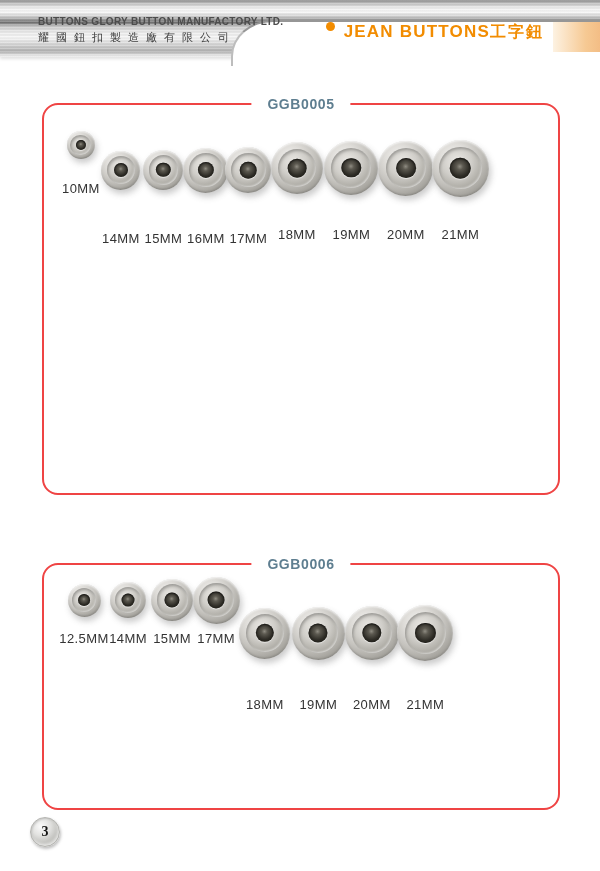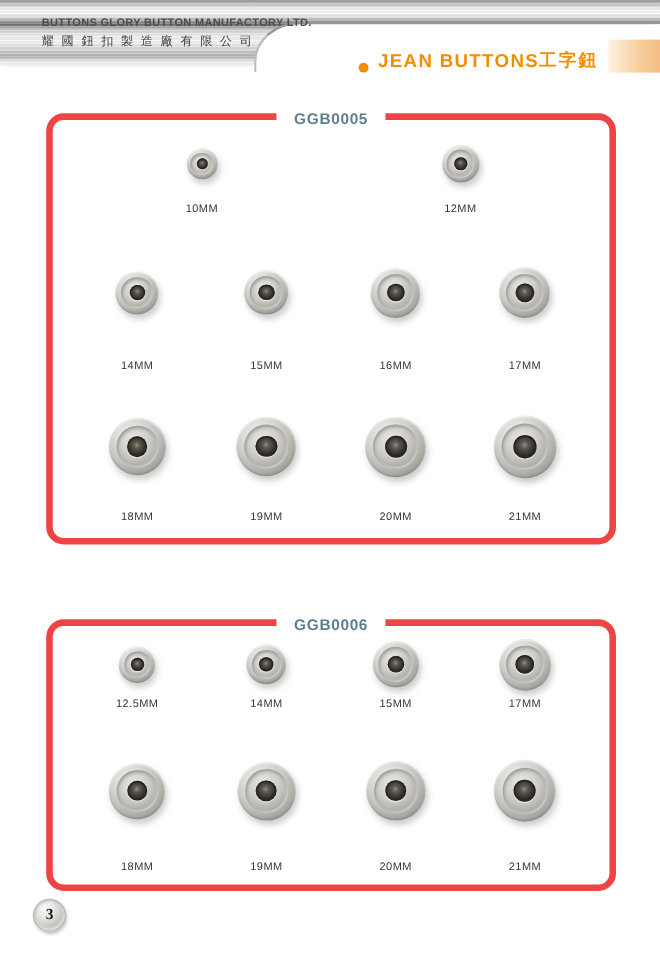"JEAN BUTTONS" .header-right { align-items: flex-end -> flex-start }
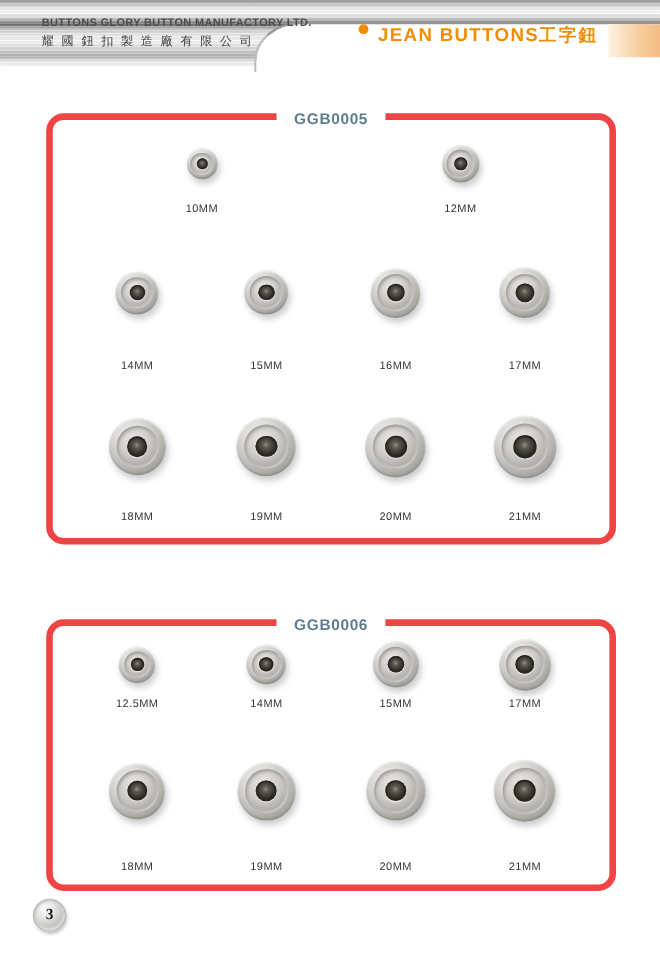"GGB0005" .panel { border: 6px solid #ef4444 -> 2px solid #ef4444; flex-direction: column -> row }
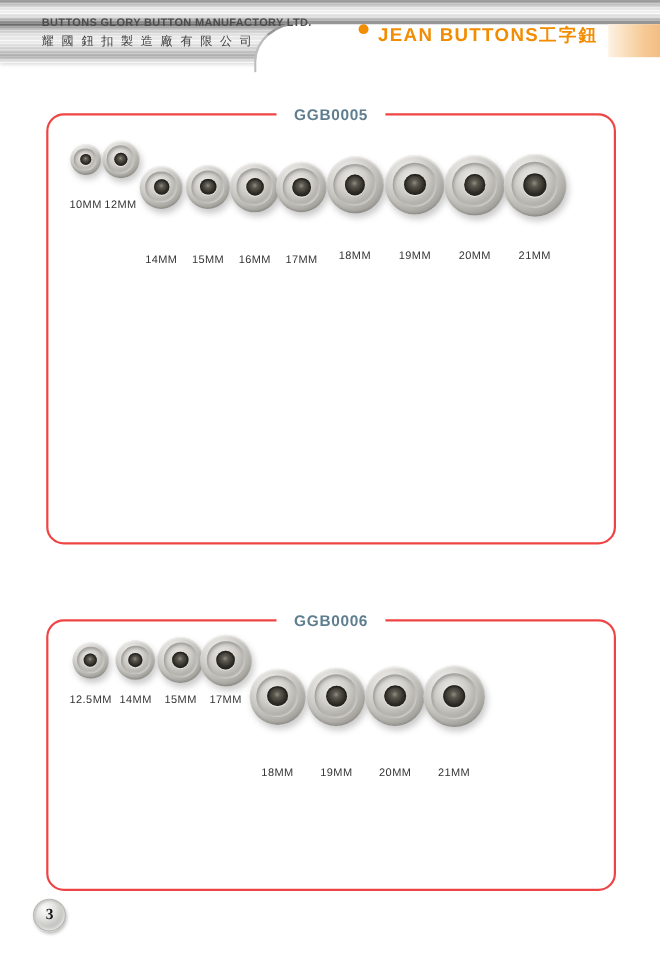"10MM" .size-label { font-size: 10px -> 13px }
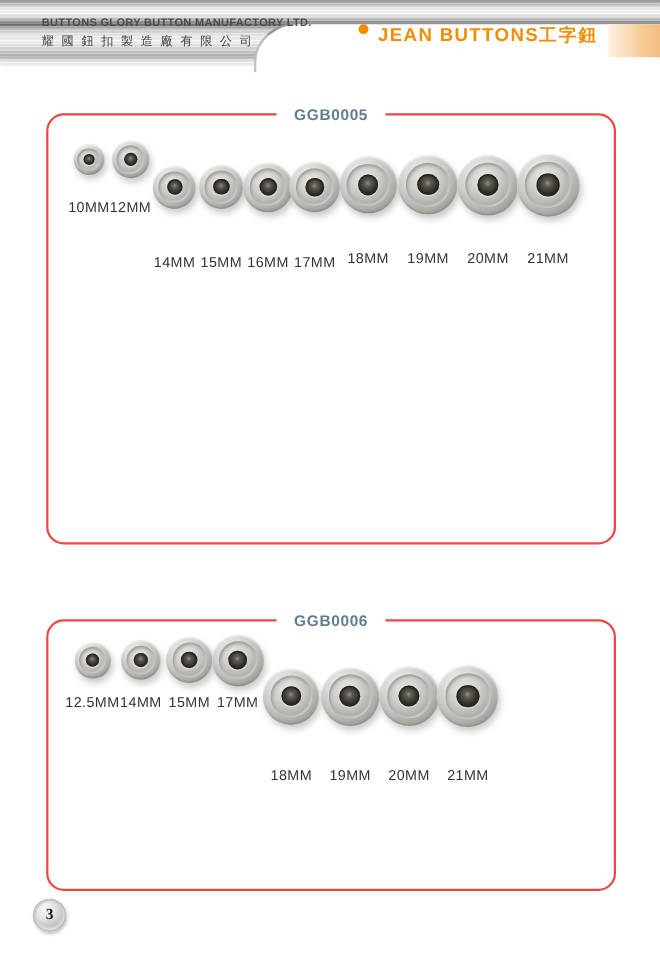"12MM" figure.product { html: <figure> <div> <span></span> </div> <figcaption>12MM</figcaption> </figure> -> none }
